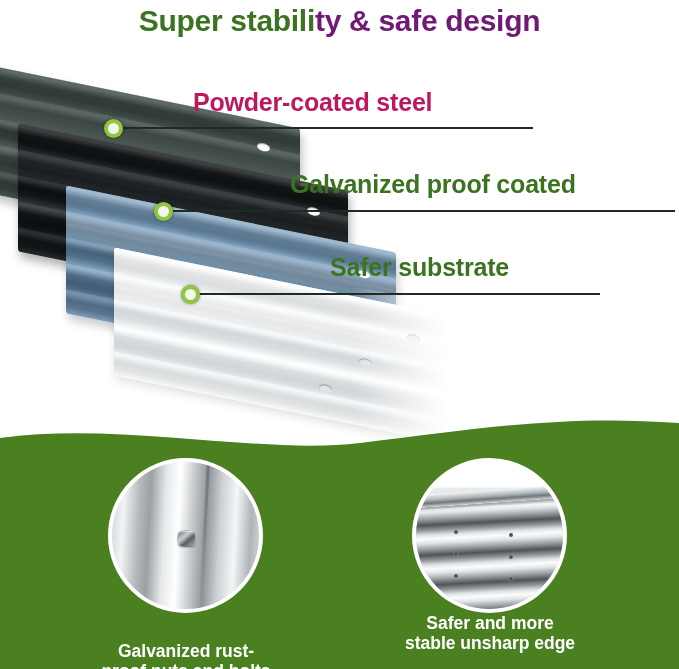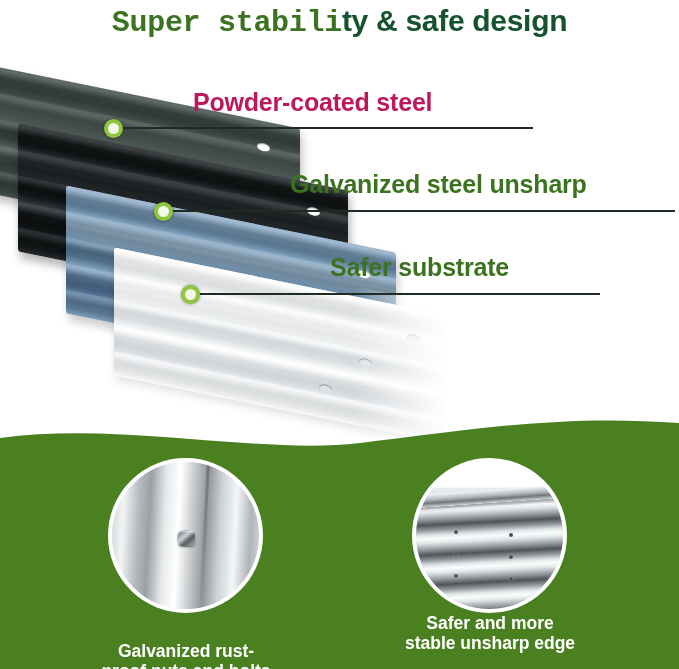"Super stabili" .title .green { font-family: Liberation Mono, monospace -> none }
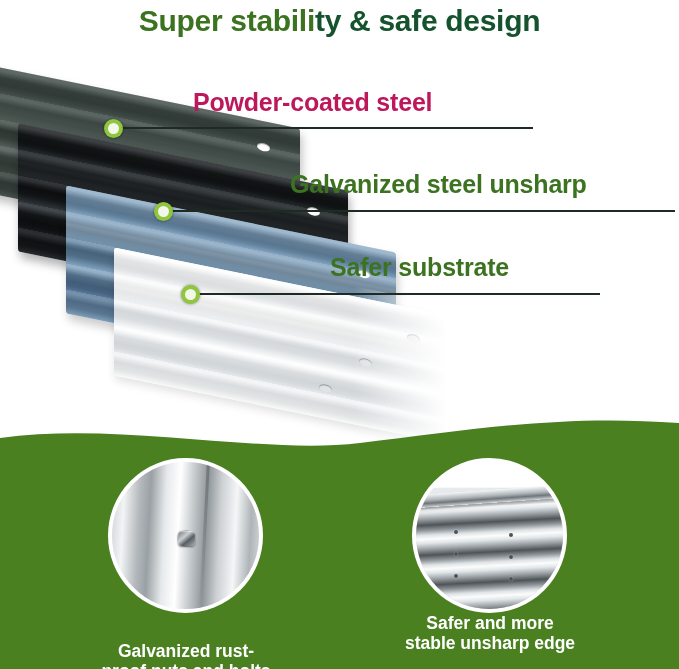"ty & safe design" .title .black { color: #14532d -> #701a75 }
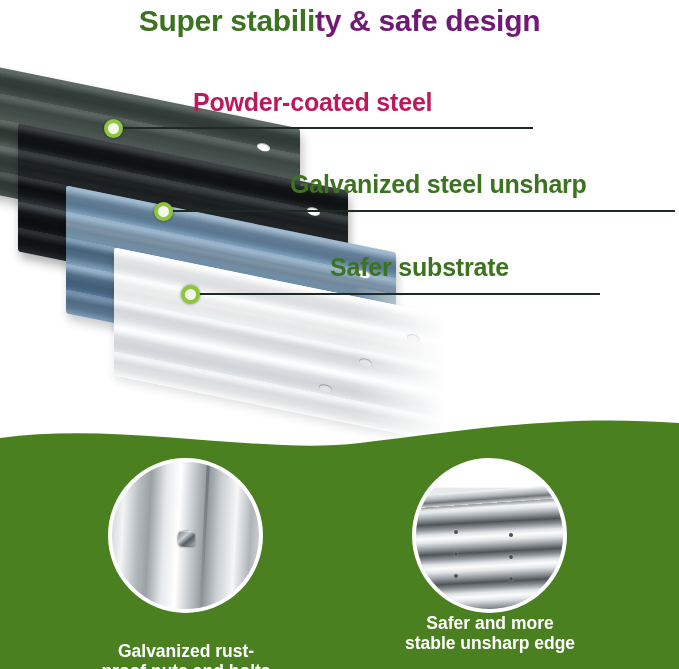"Galvanized steel unsharp" div.callout-label { text: steel unsharp -> proof coated }
